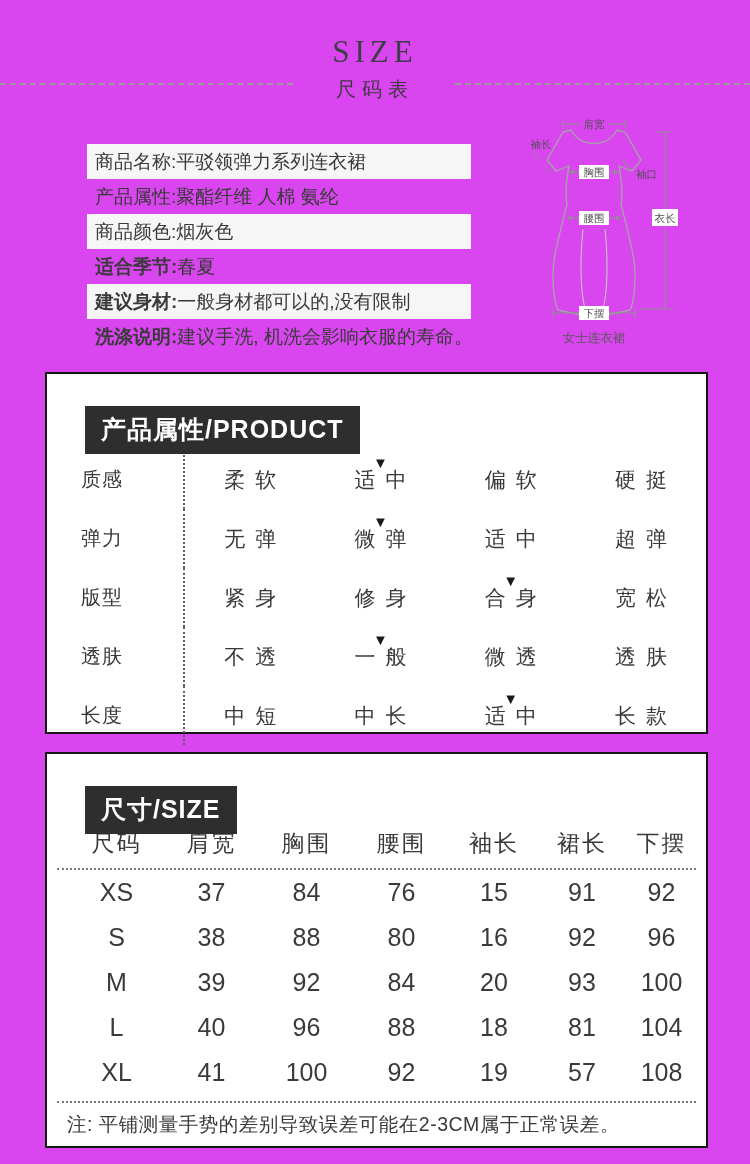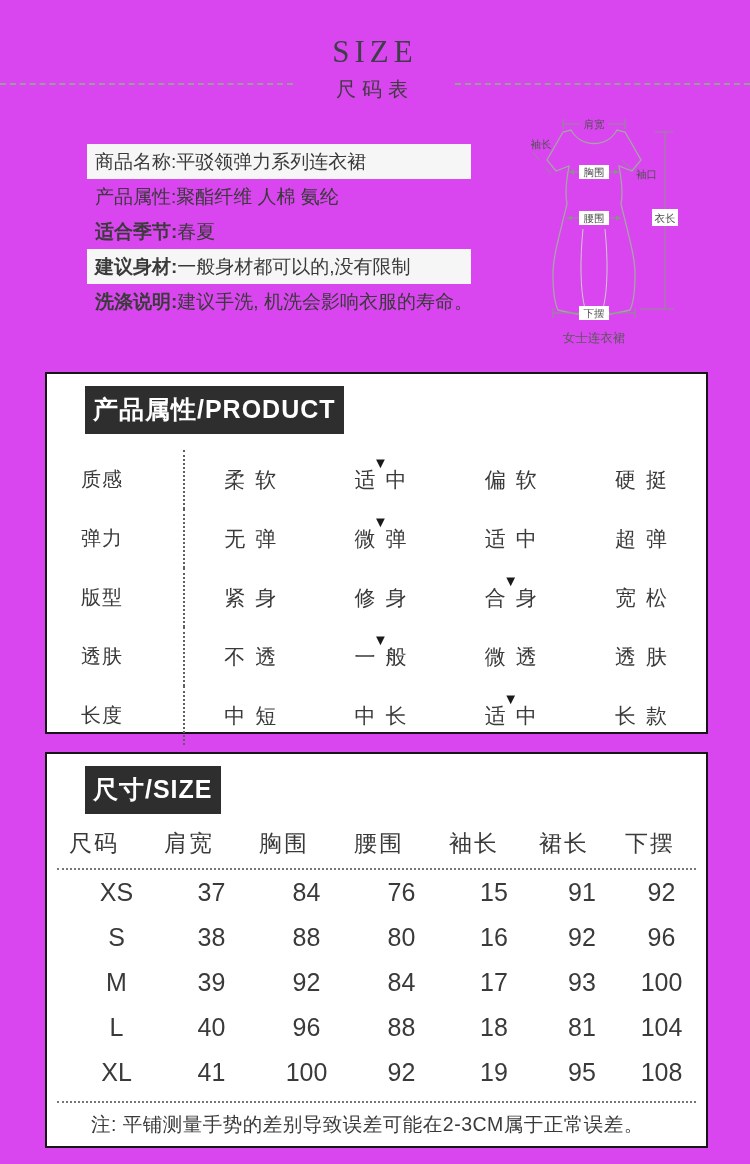"商品颜色:烟灰色" div.info-row { html: none -> <div><span>商品颜色:</span><span>烟灰色</span></div> }
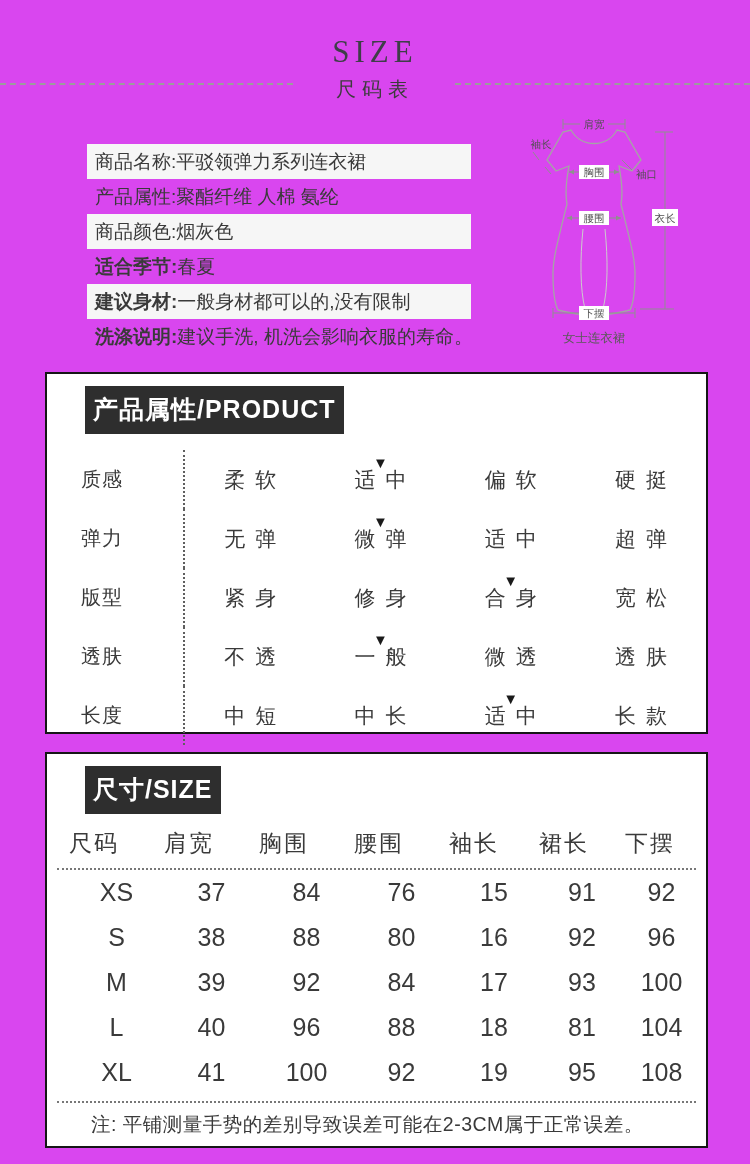"产品属性/PRODUCT" .tag { padding: 7px 8px 8px -> 7px 16px 8px; top: 12px -> 32px }
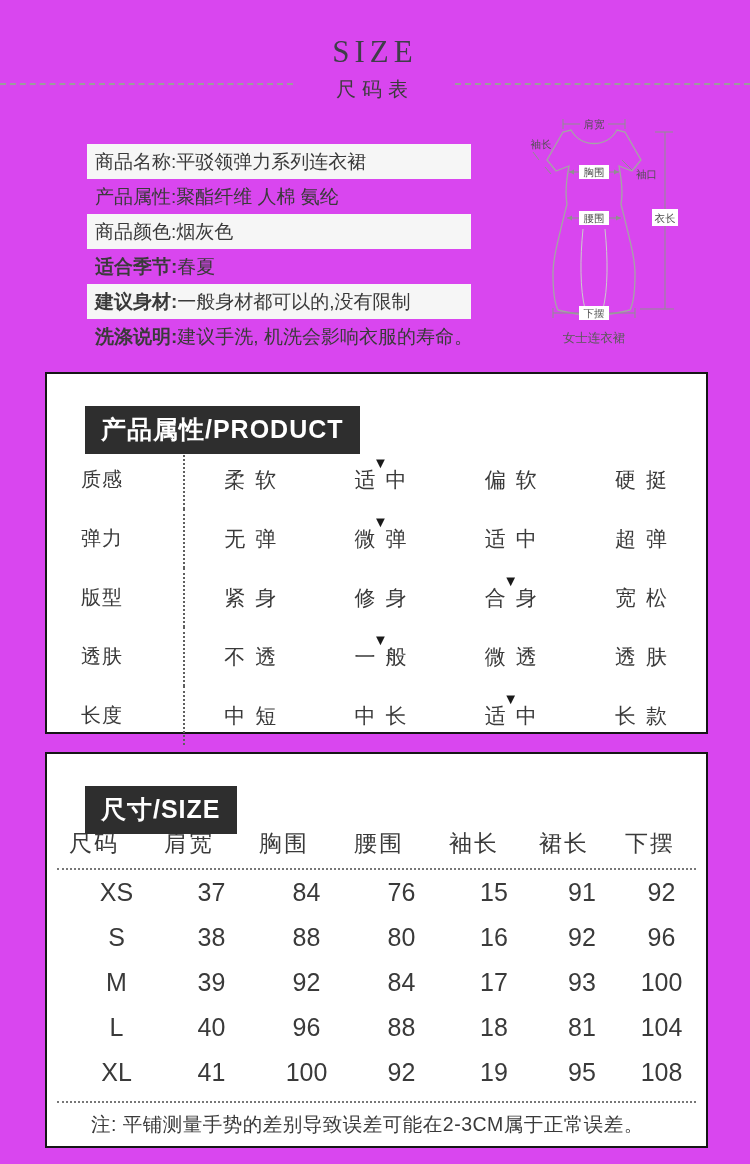"尺码" .size-grid > div { text-align: left -> center }
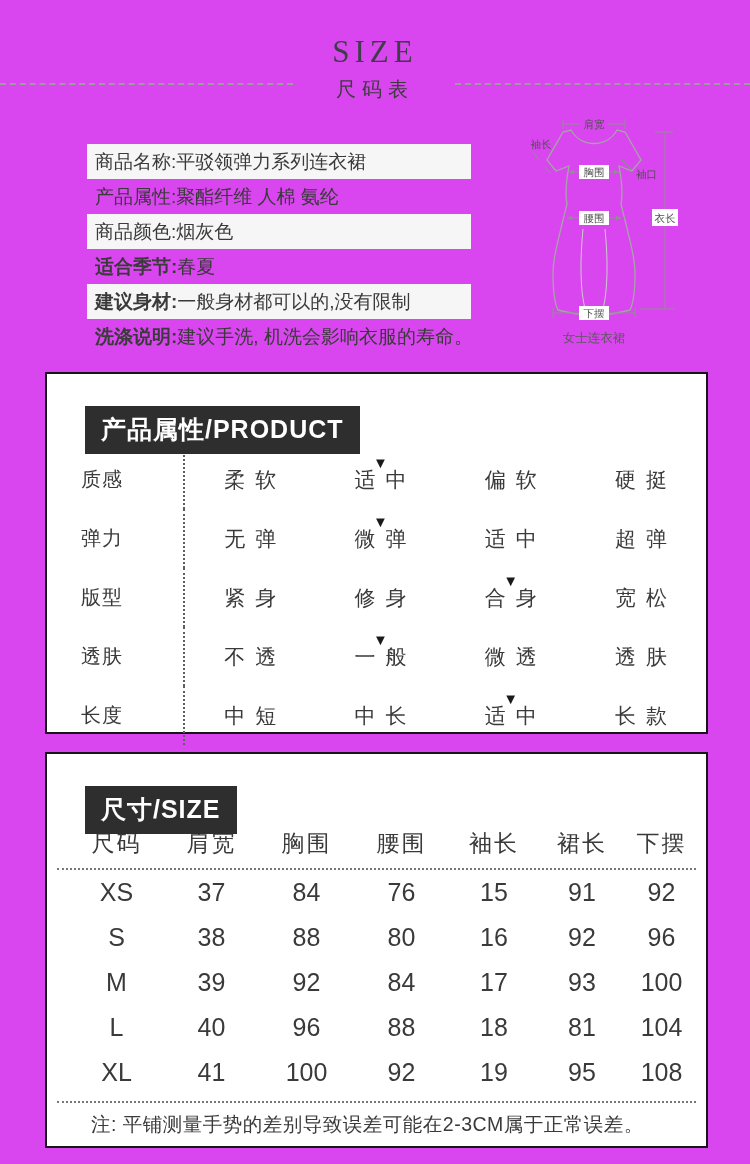"17" div { text: 17 -> 20 }
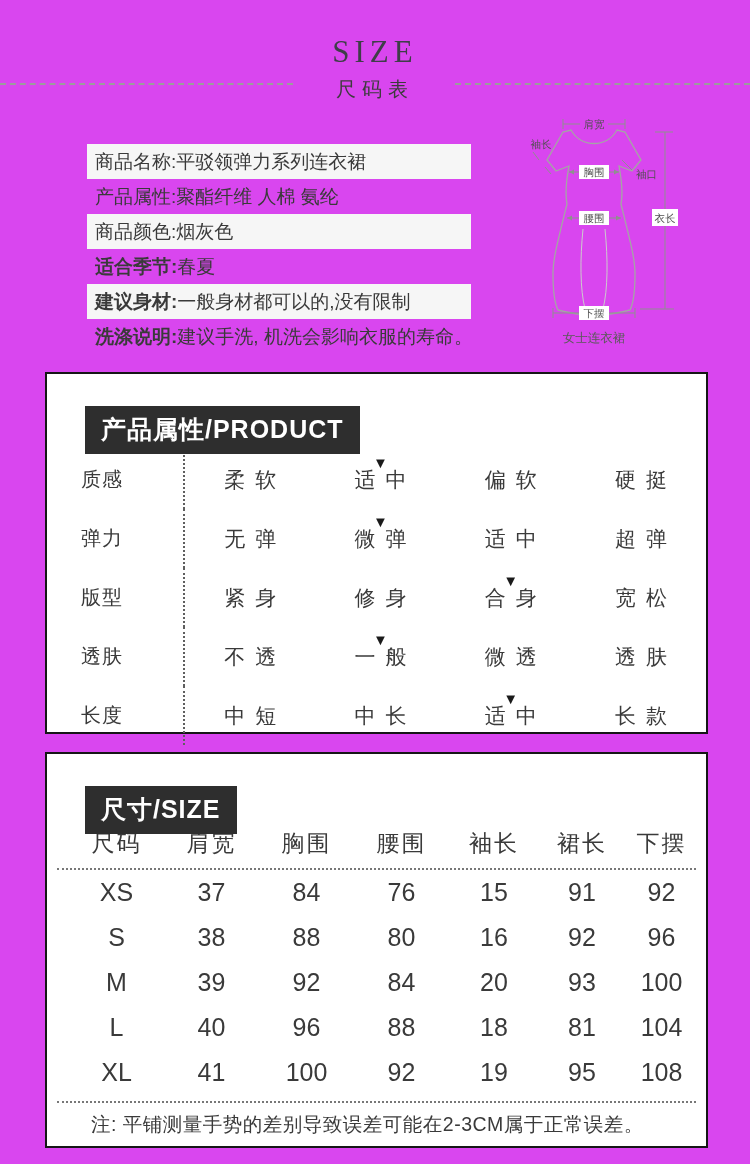"95" div { text: 95 -> 57 }
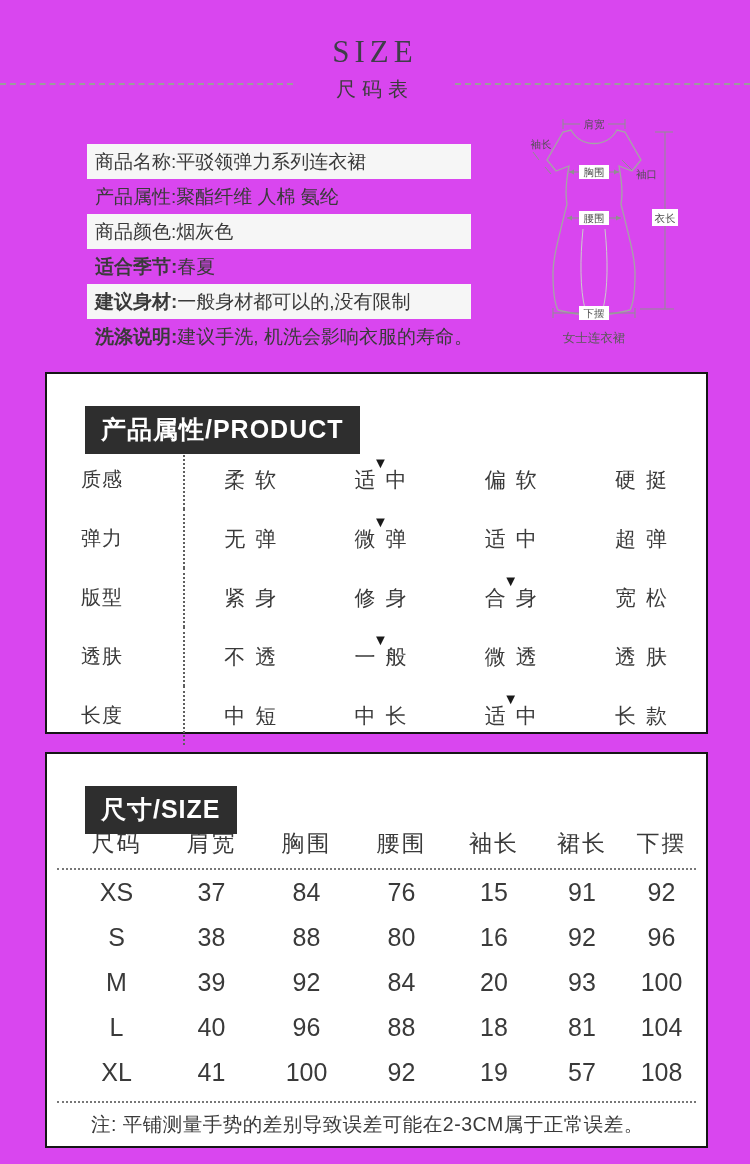"注: 平铺测量手势的差别导致误差可能在2-3CM属于正常误差。" .size-note { padding-left: 44px -> 20px }
